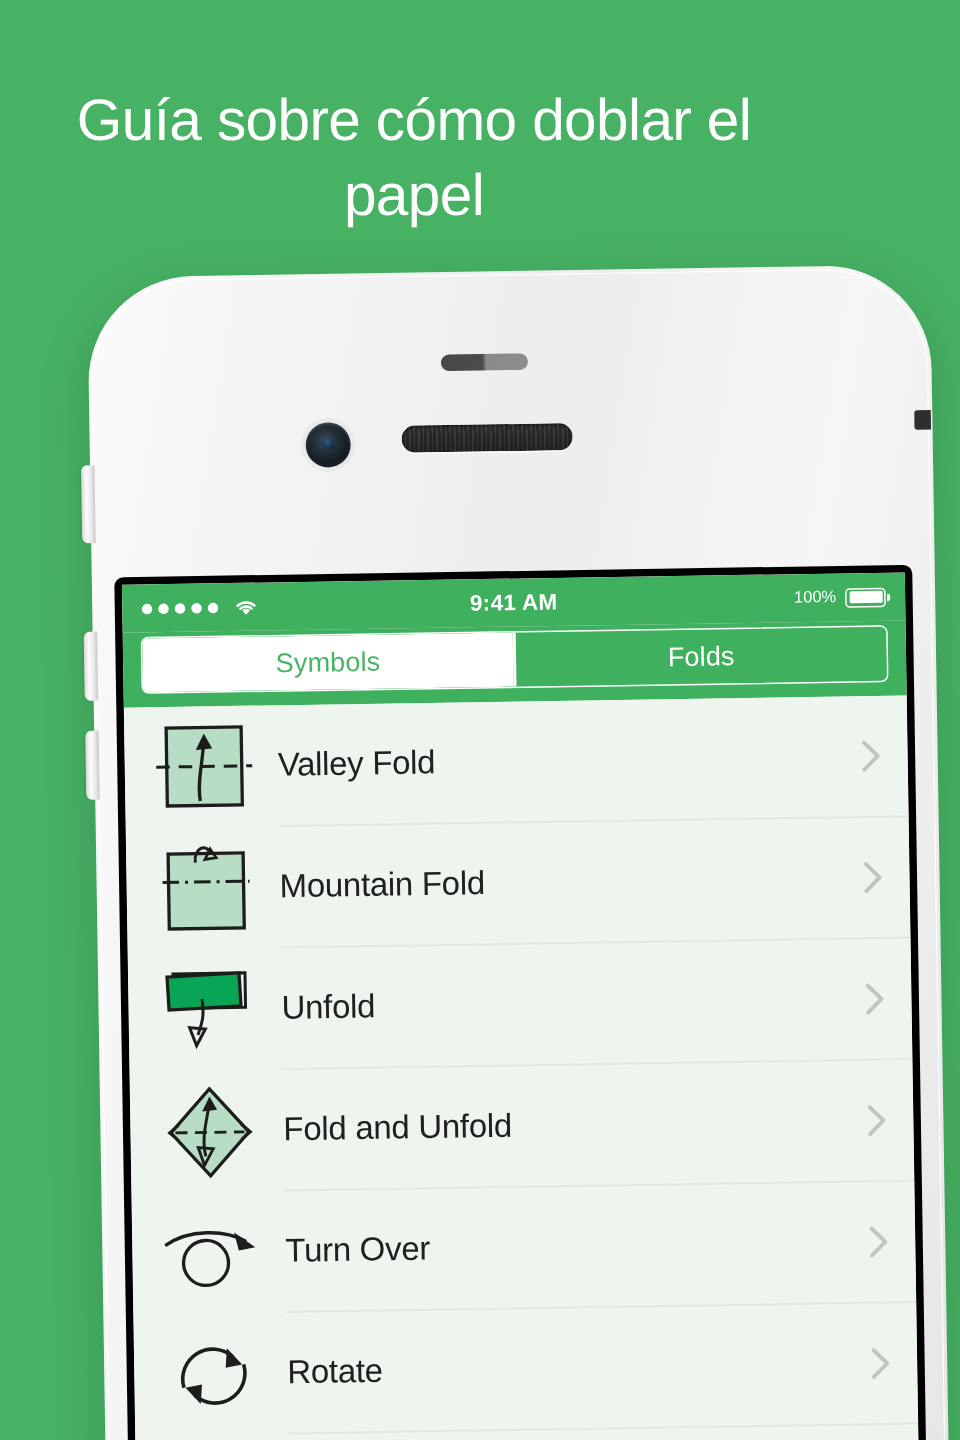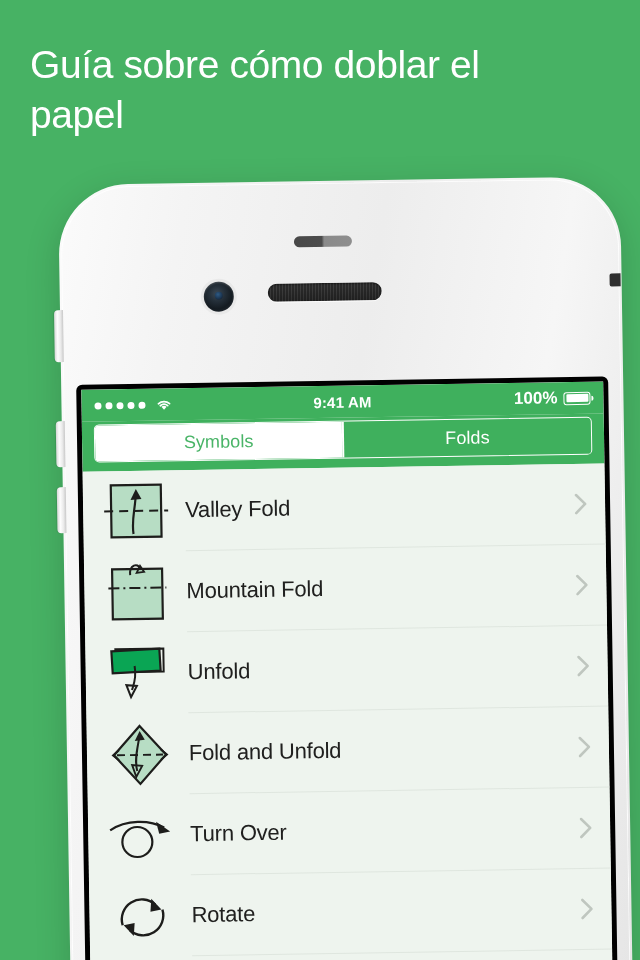"Guía sobre cómo doblar el" #headline { text-align: left -> center; top: 40px -> 56px }
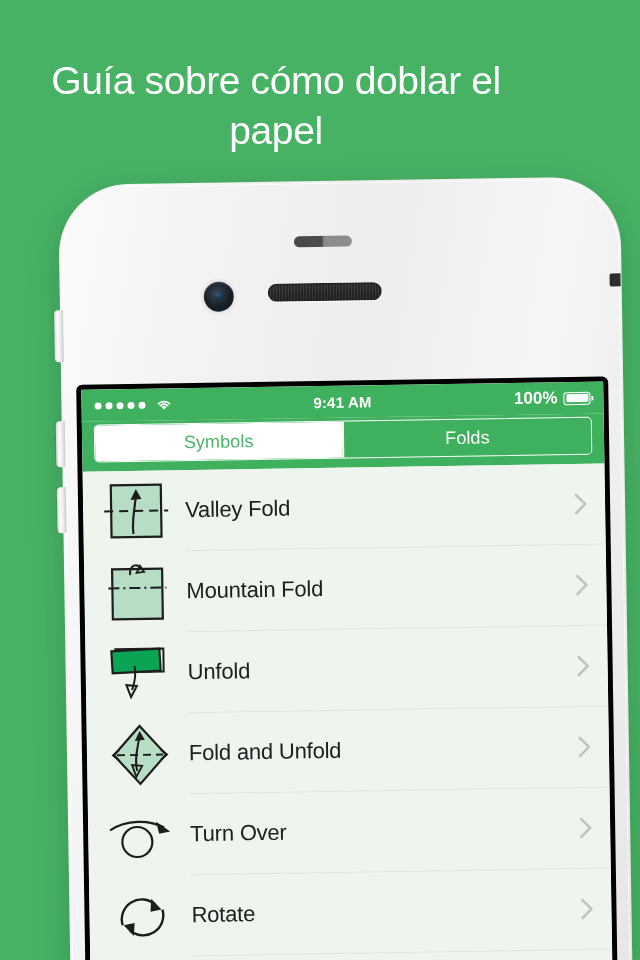"100%" .batt-pct { font-size: 17px -> 11px; font-weight: 700 -> 400 }
